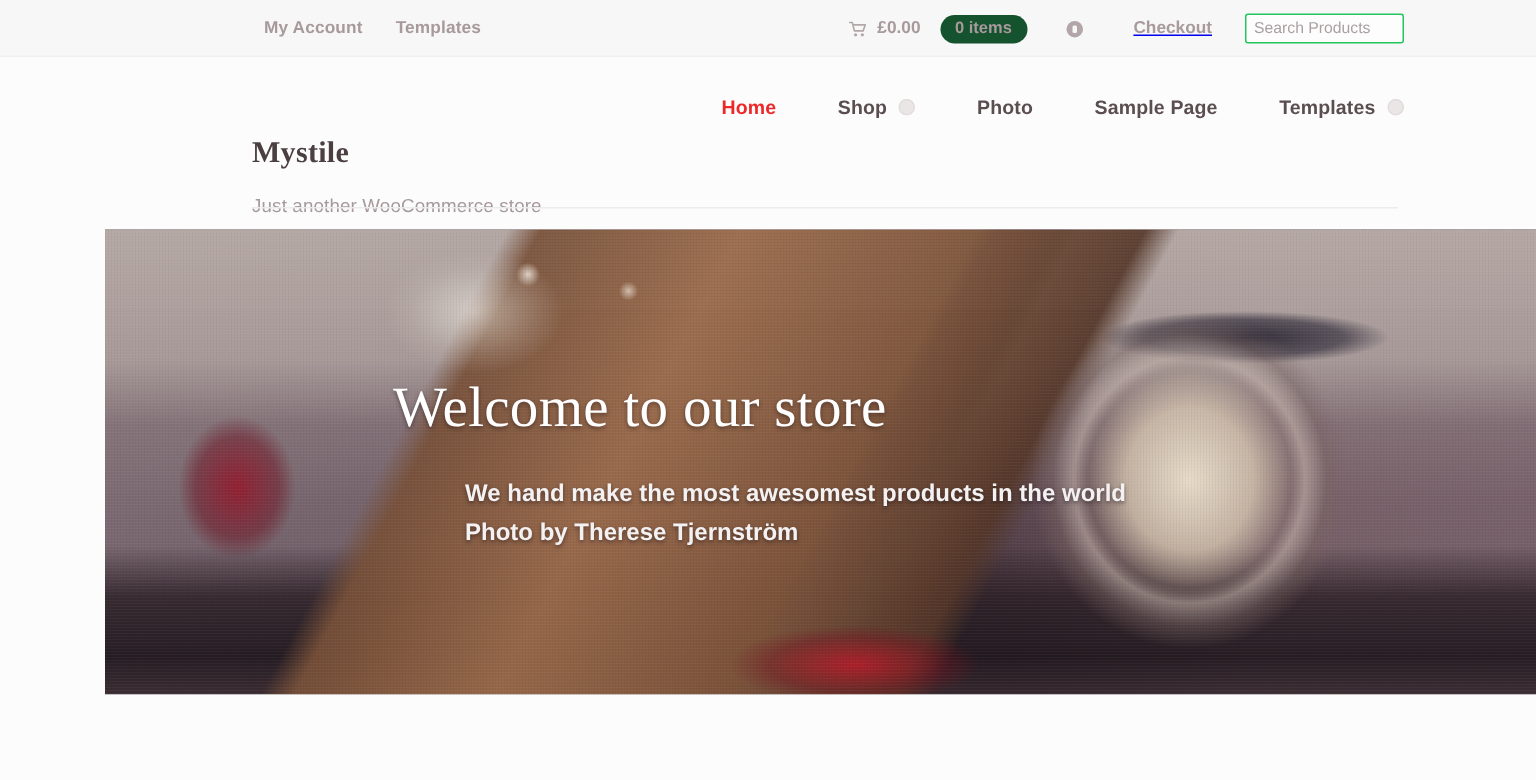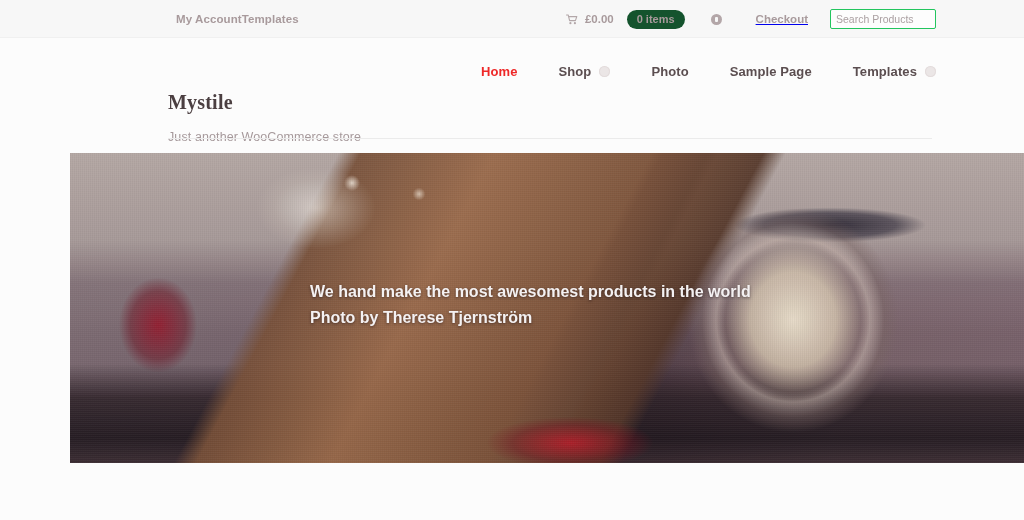"My Account" .top-nav { gap: none -> 22px }
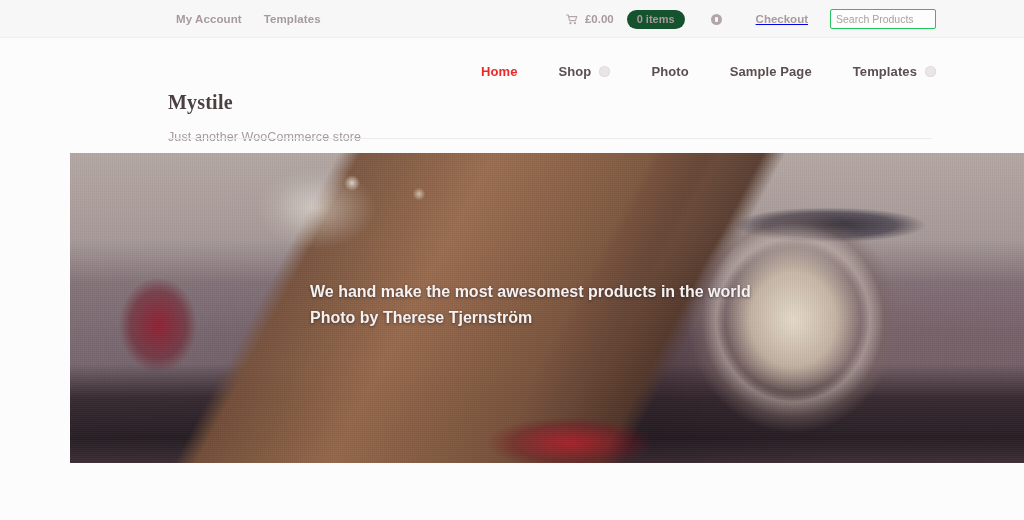"Welcome to our store" div.hero-title { html: none -> <div>Welcome to our store</div> }
